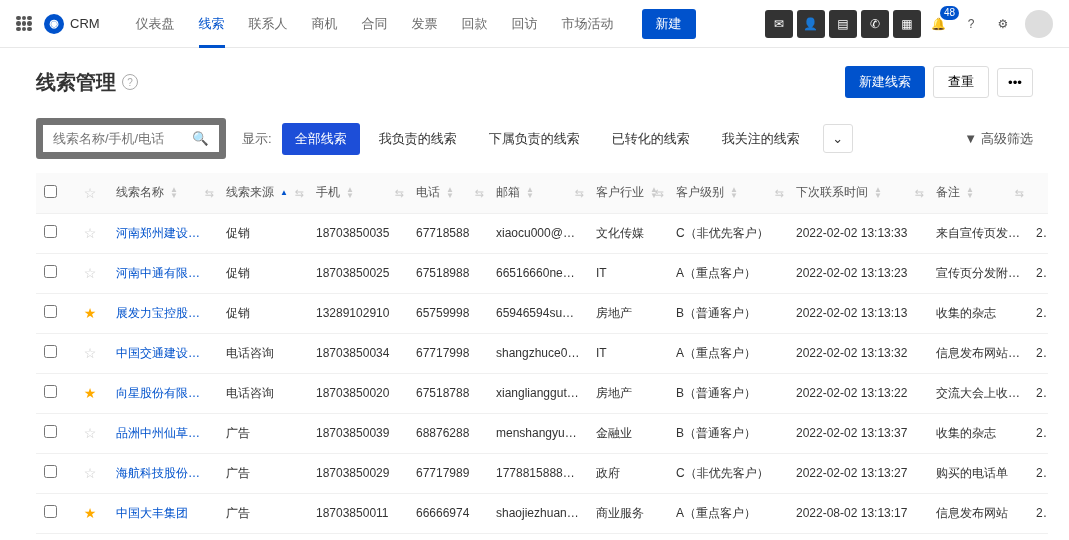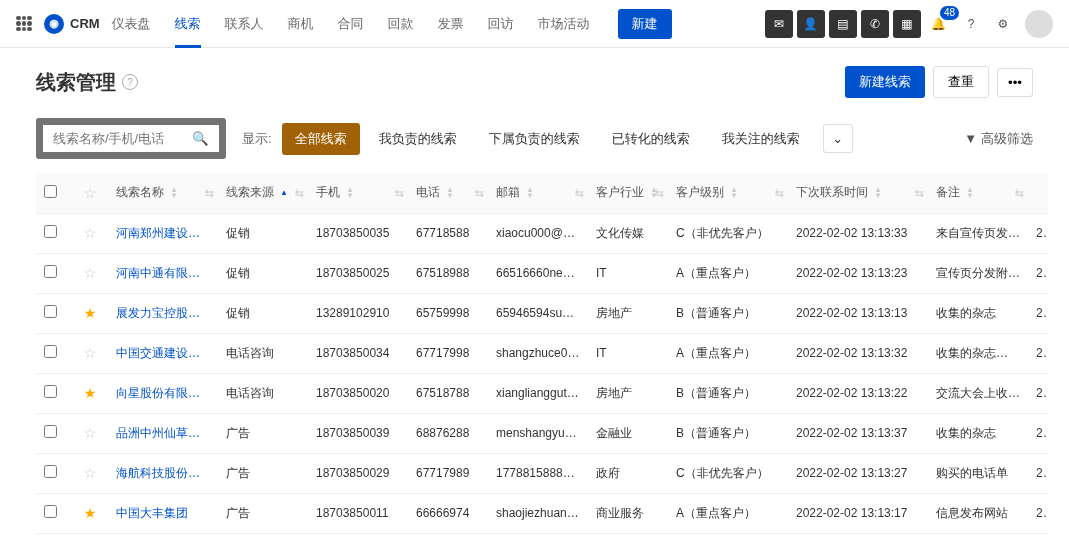"CRM" .crm-label { font-weight: 700 -> 400; margin-right: none -> 24px }
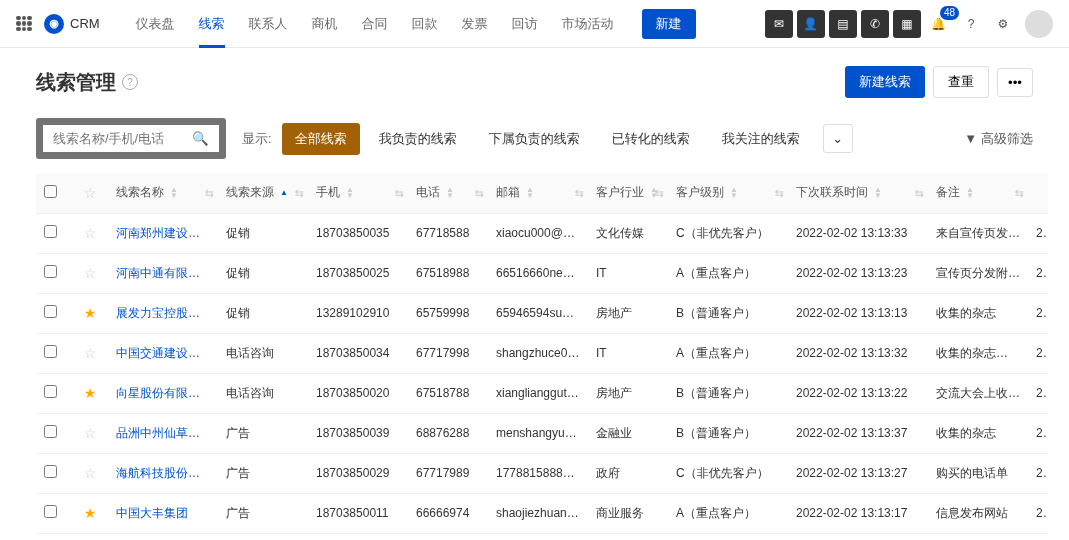"回款" div.nav-tab { order: before "发票" -> after "发票" }
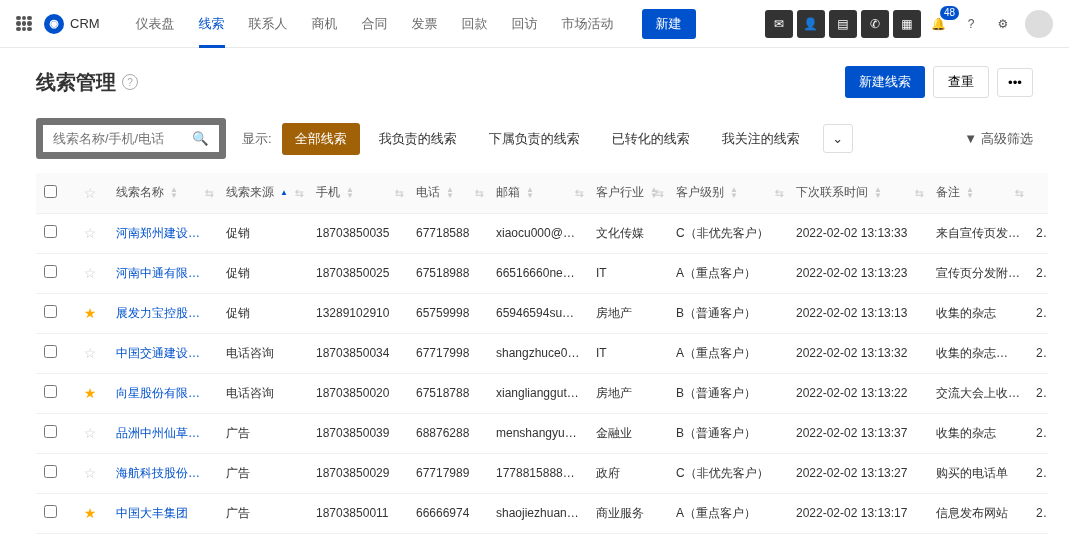"全部线索" .chip.active { background: #a16207 -> #1d4ed8 }
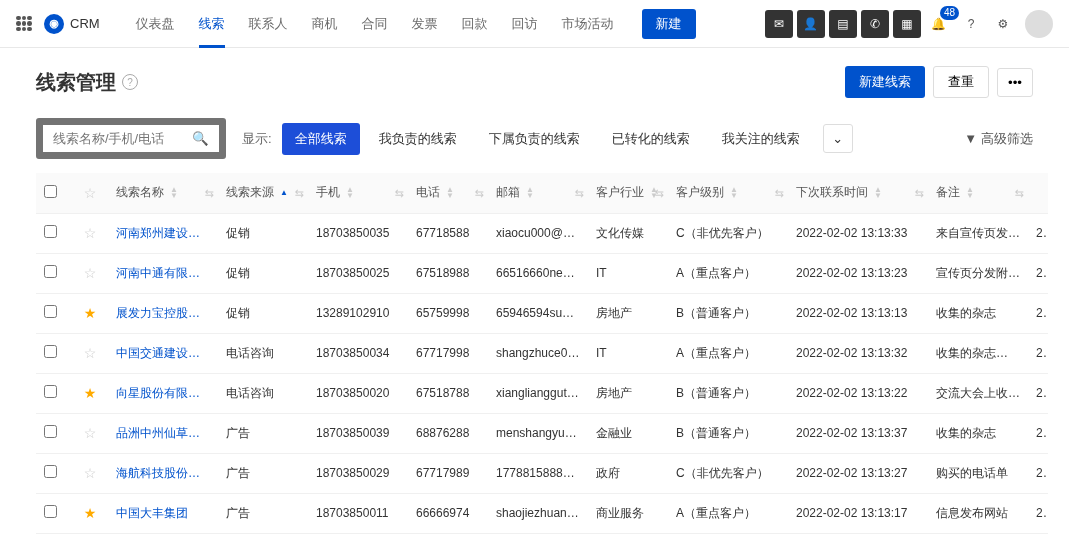"收集的杂志…" td { text: 收集的杂志 -> 信息发布网站 }
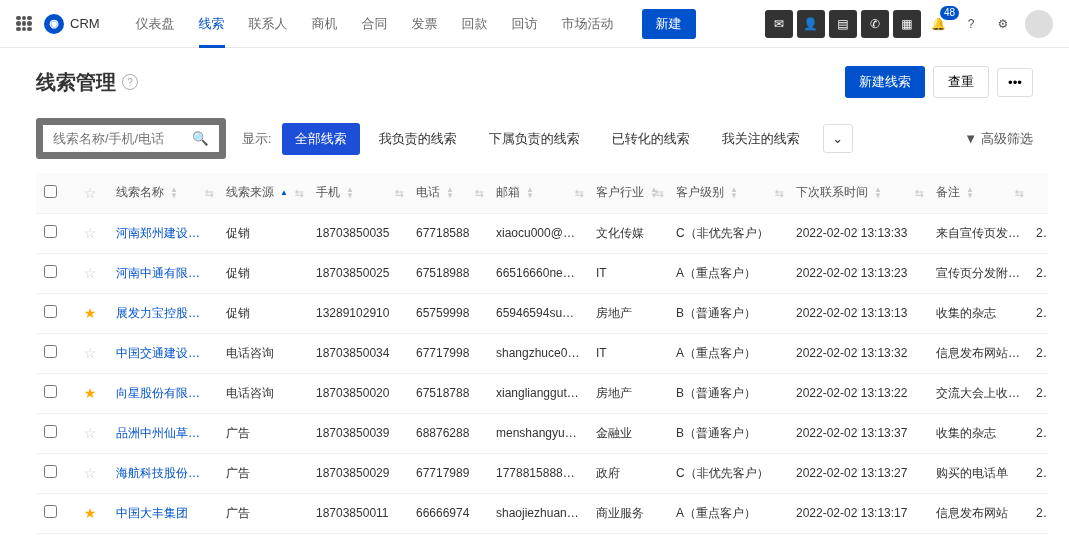"2022-02-02 13:13:17" td { text: 2022-02-02 -> 2022-08-02 }
